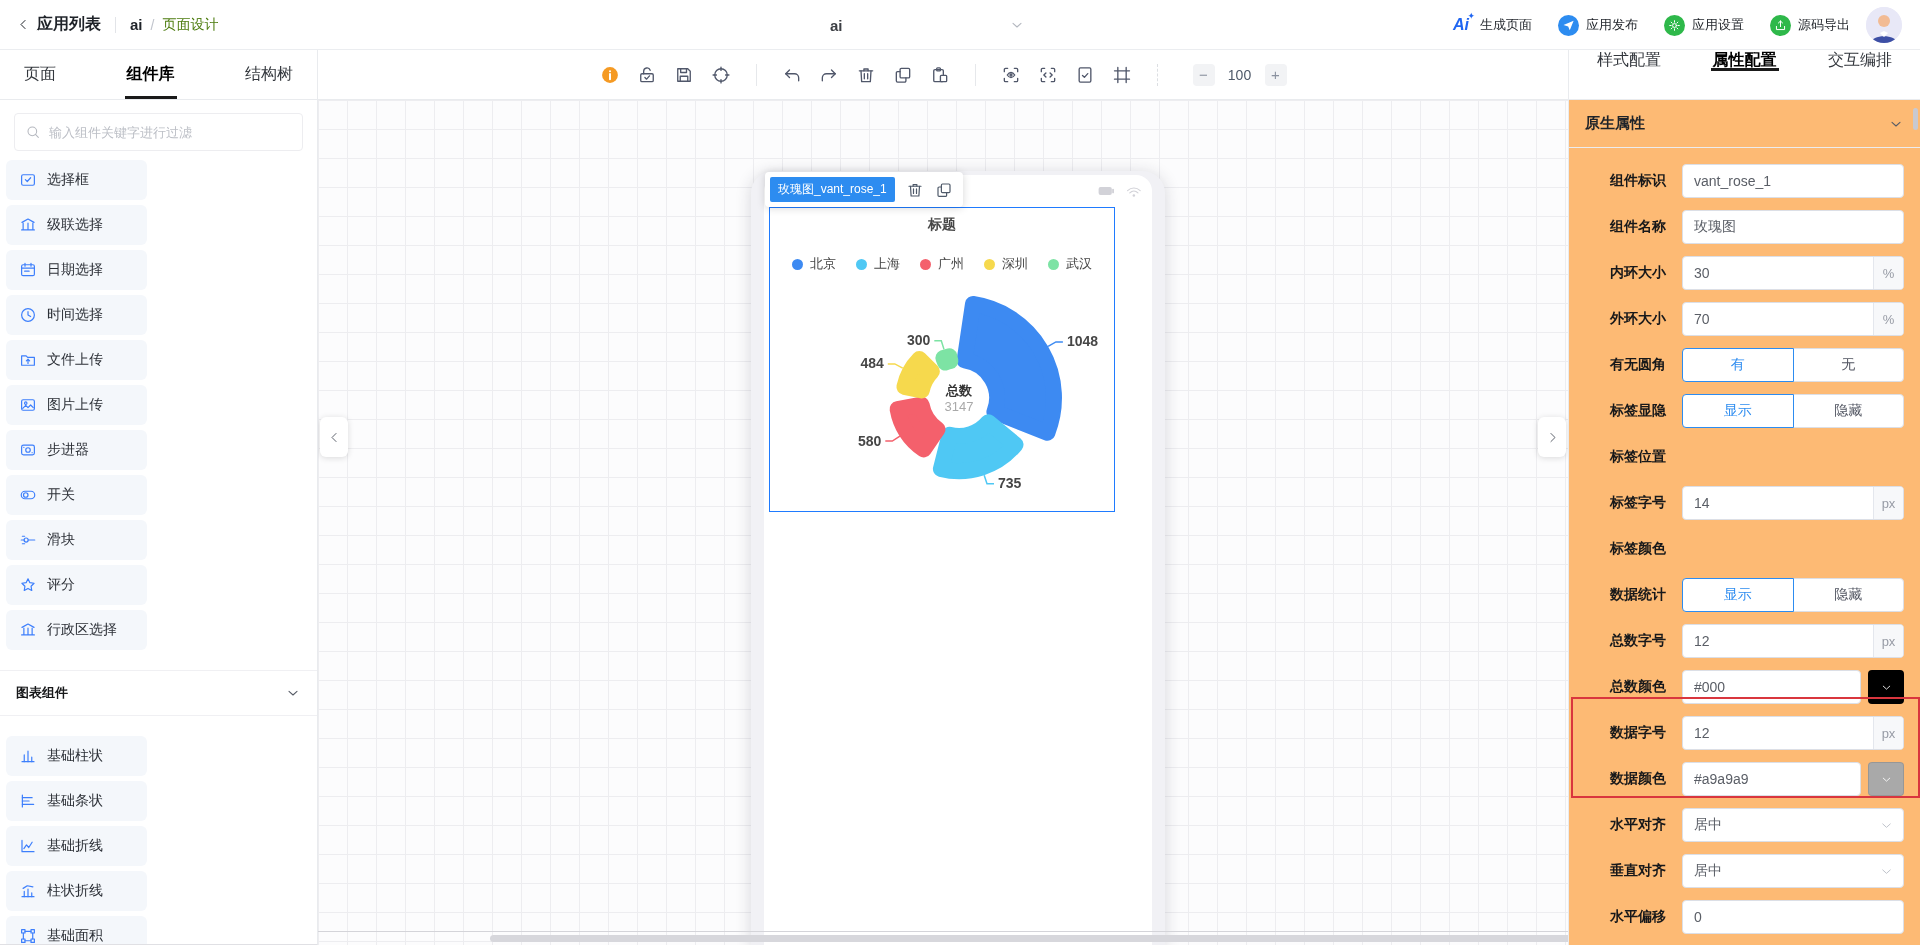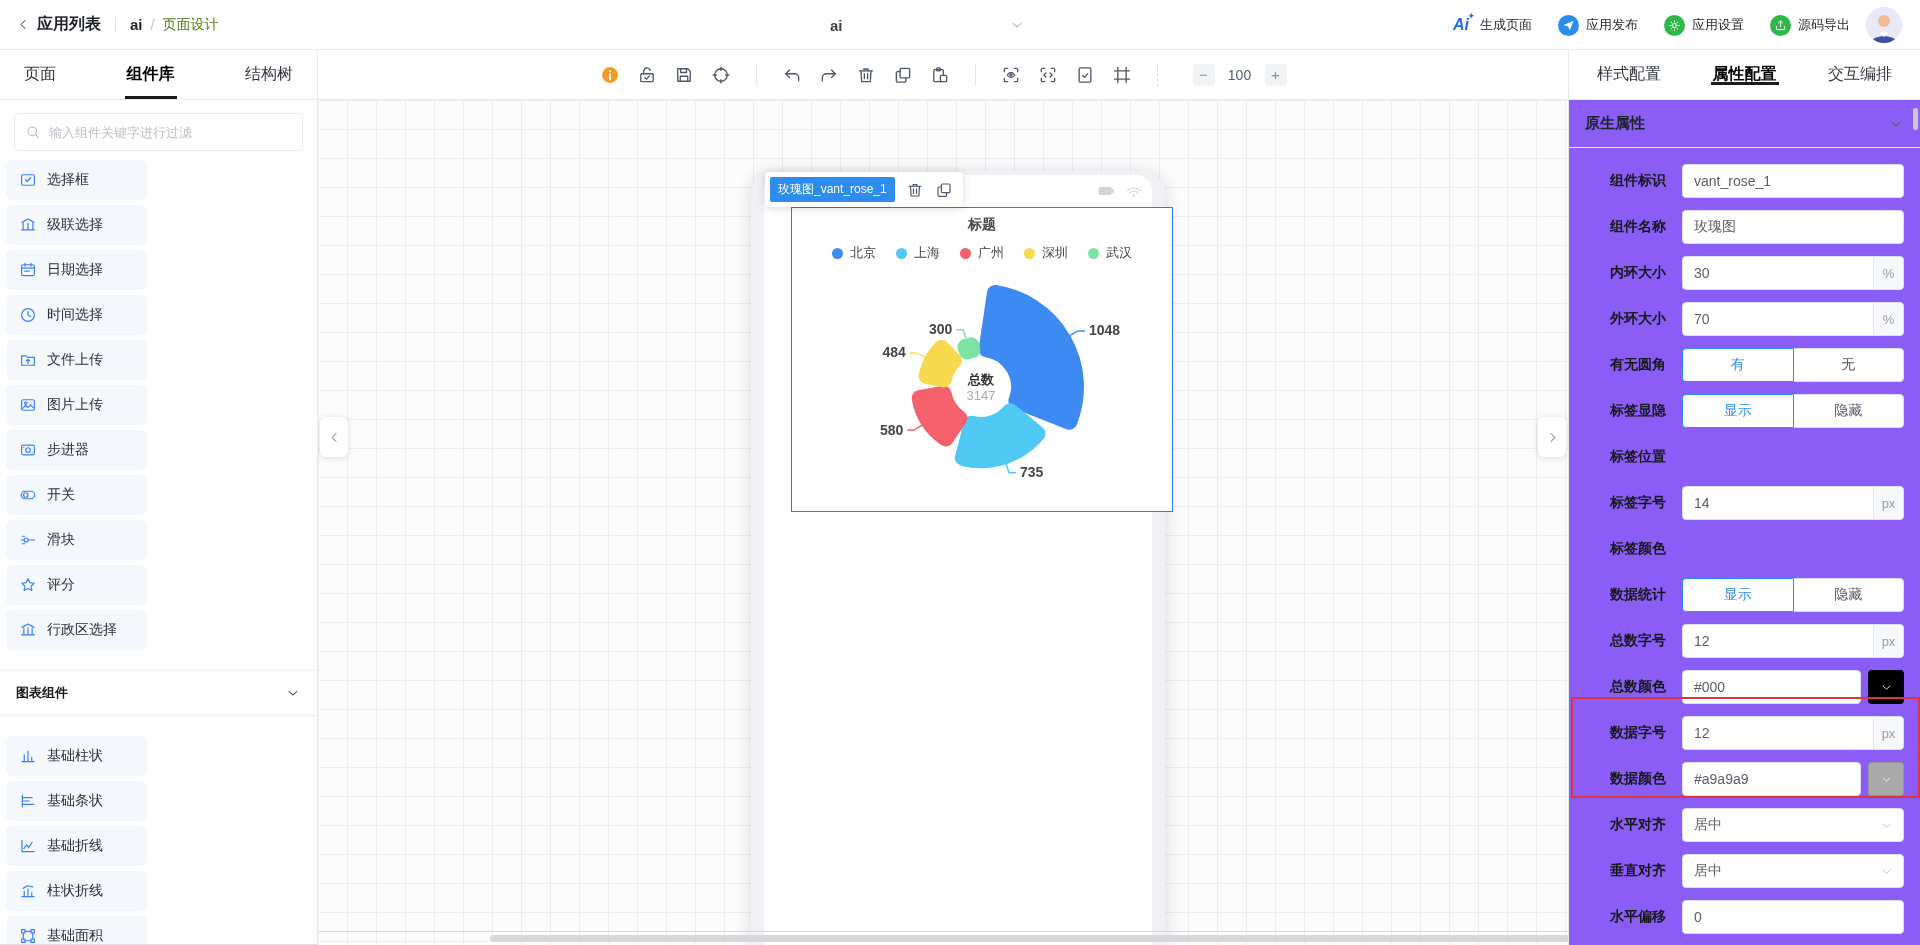"样式配置" #insp-tabs { align-items: center -> flex-start }
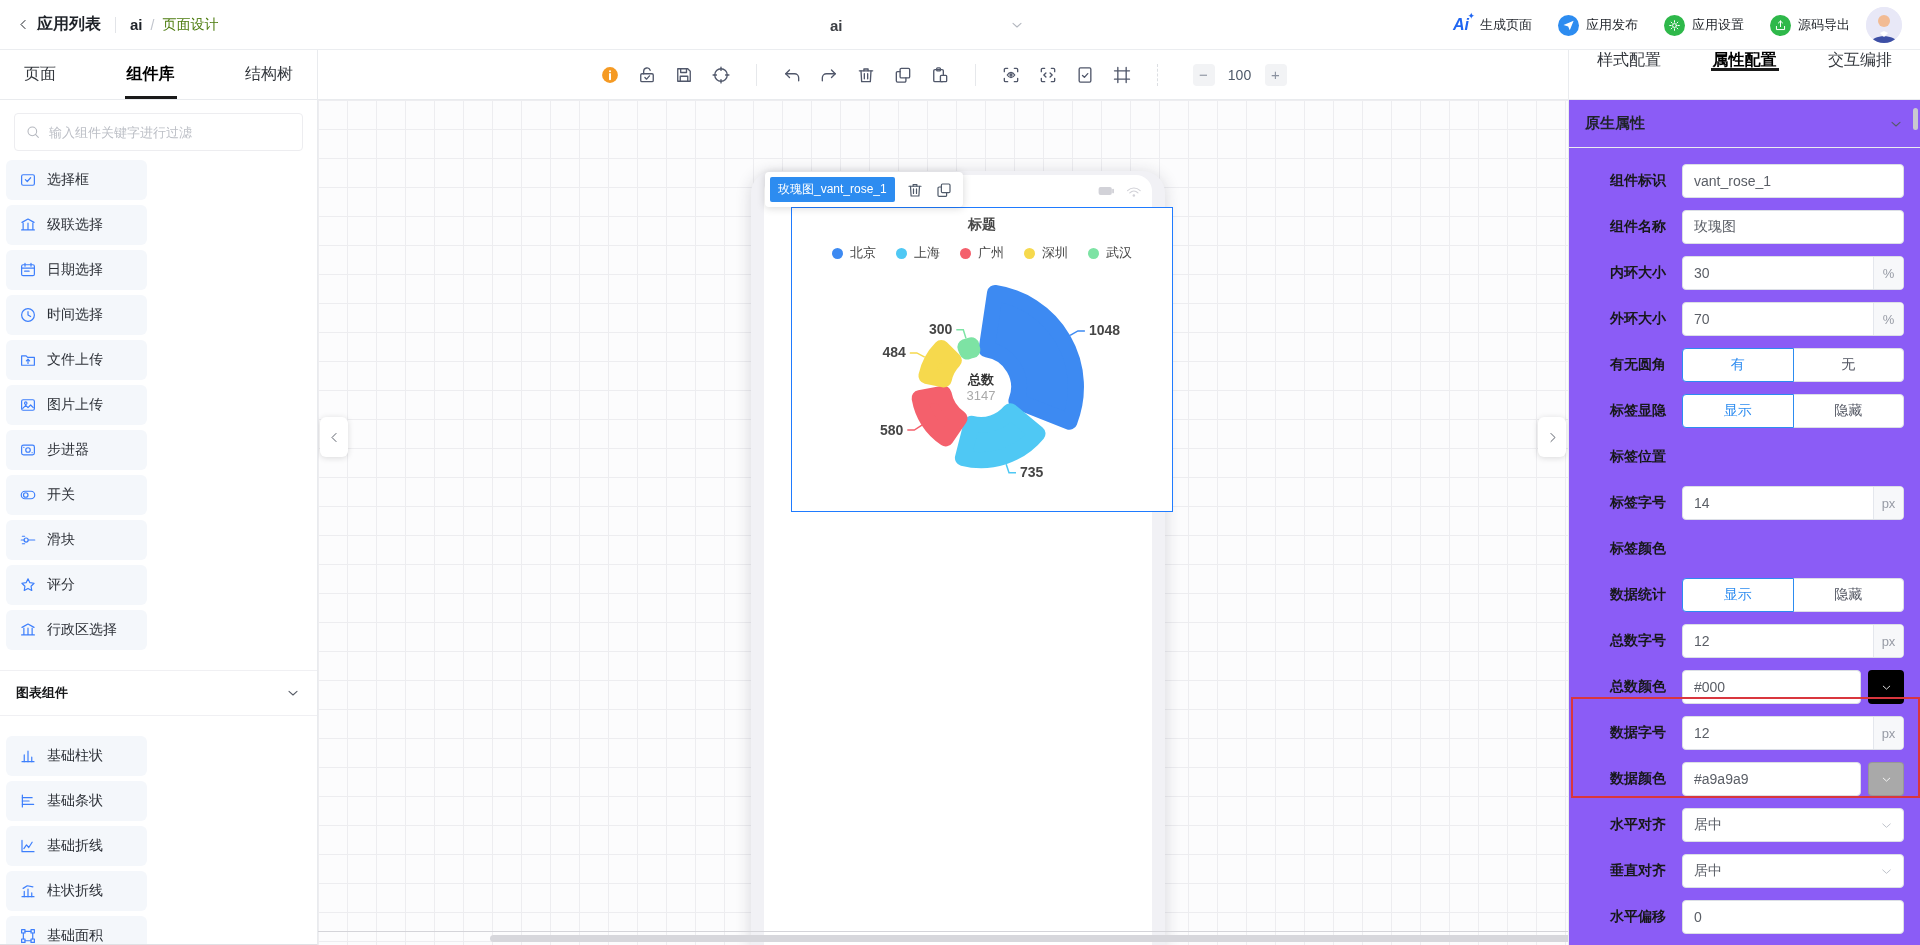"原生属性" #inspector { background: #8b5cf6 -> #fdba74 }
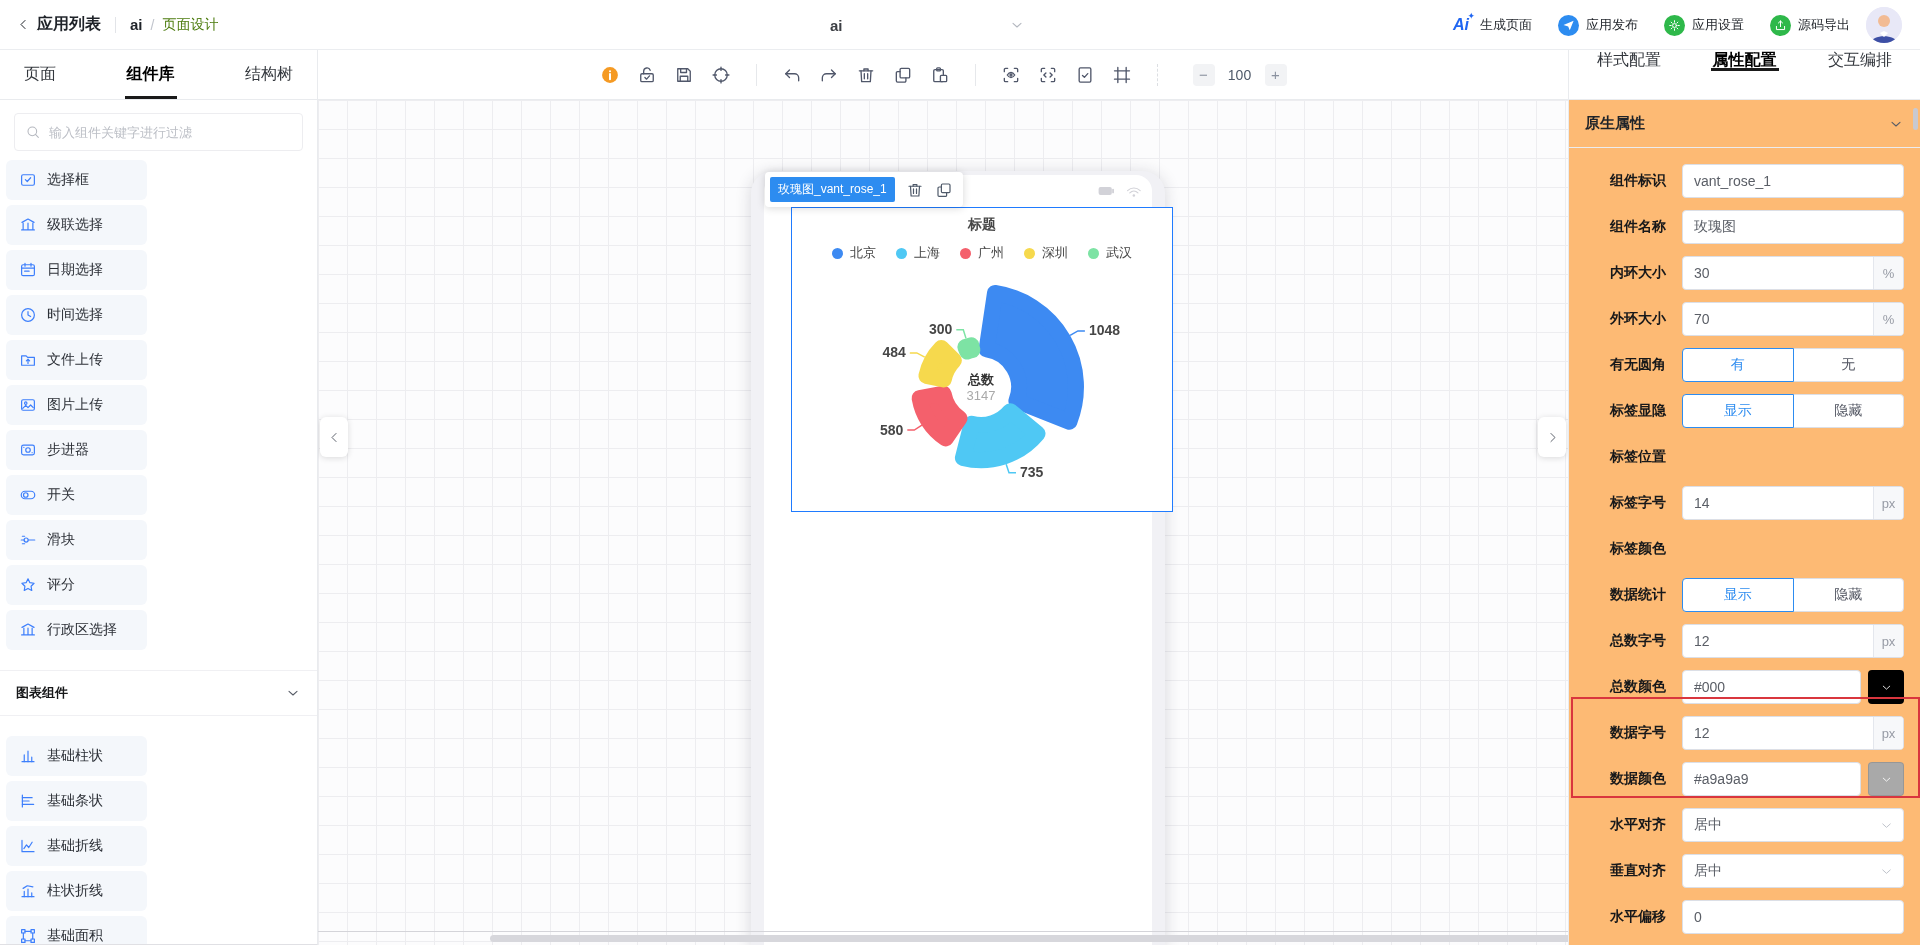"标题" #chart-box { left: 473px -> 451px; width: 382px -> 346px }
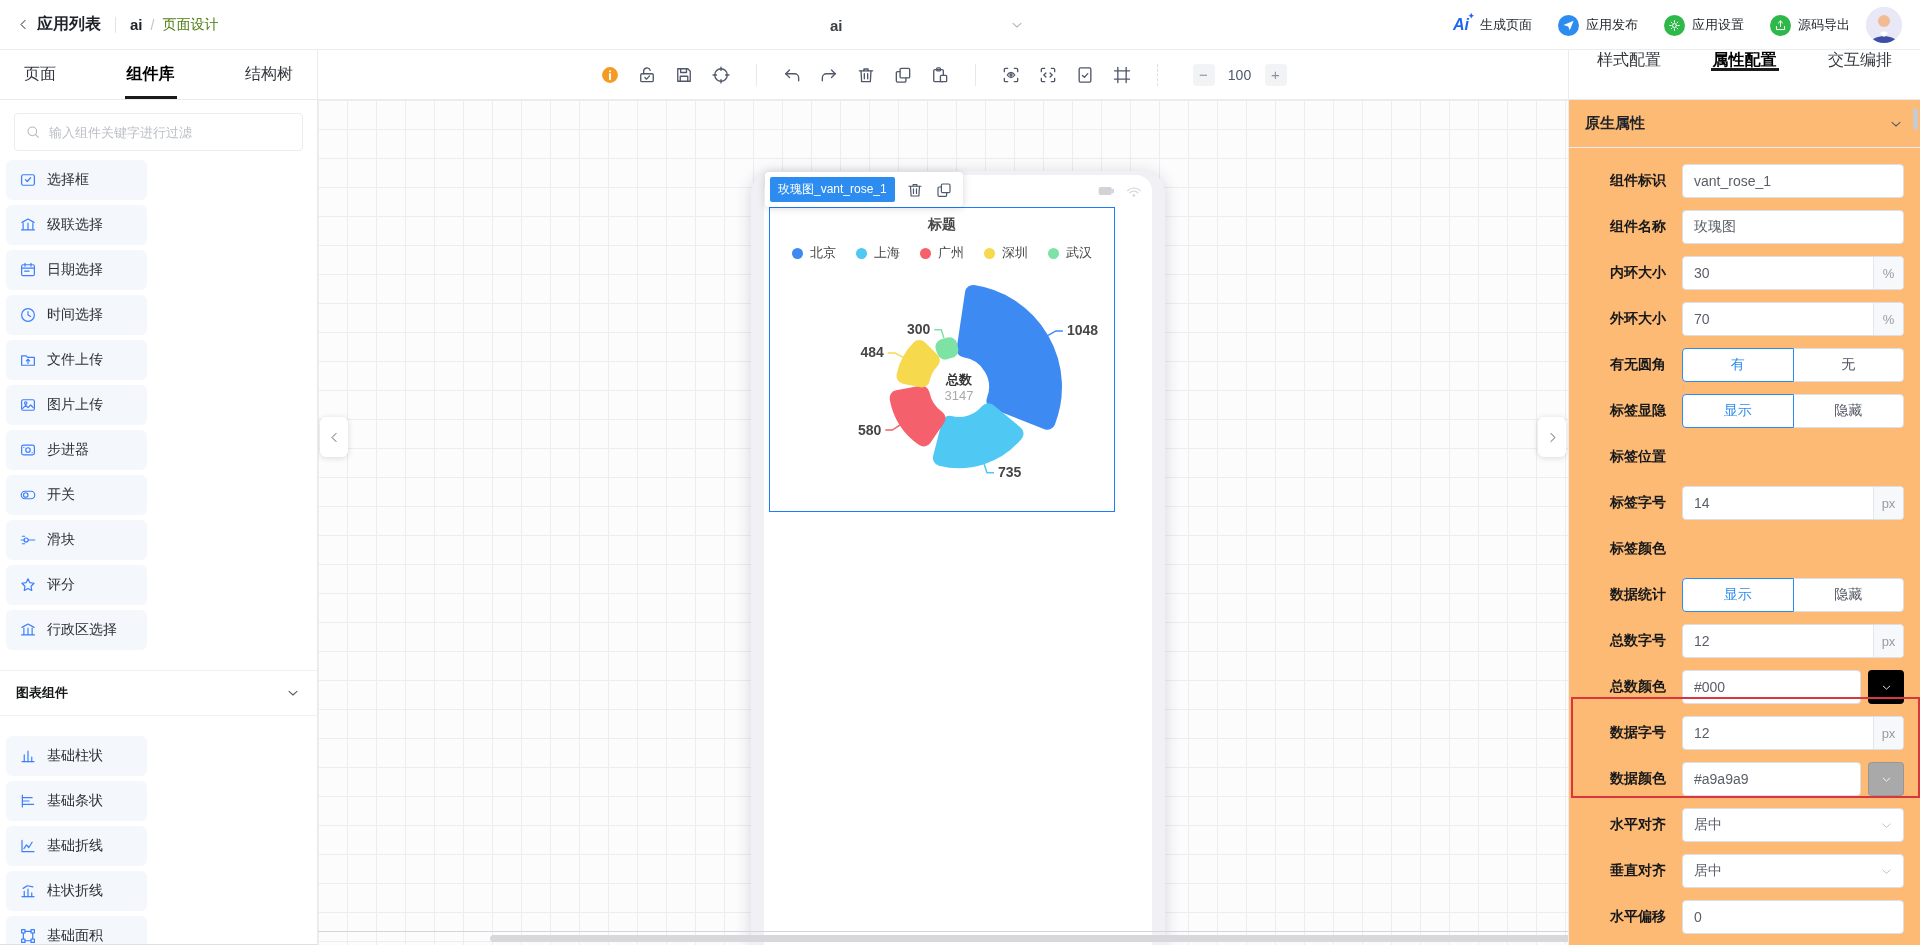"北京" #legend { margin-top: 10px -> 21px }
